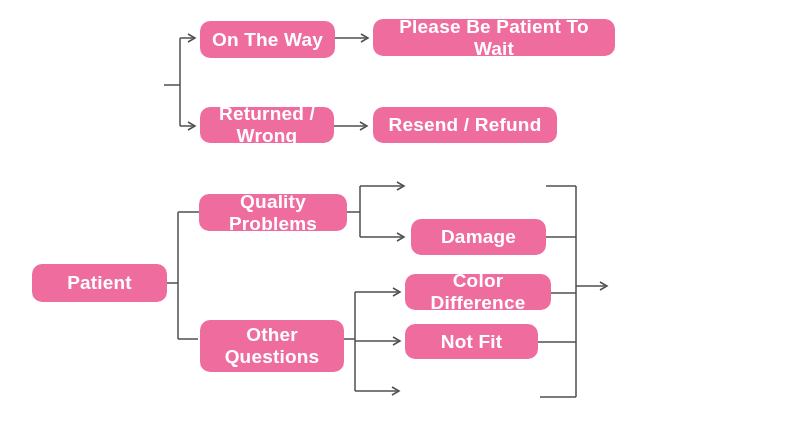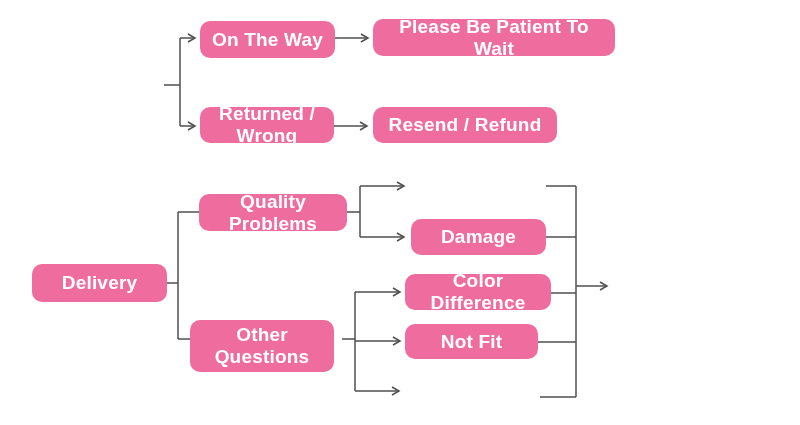"Delivery" div.node { text: Delivery -> Patient }
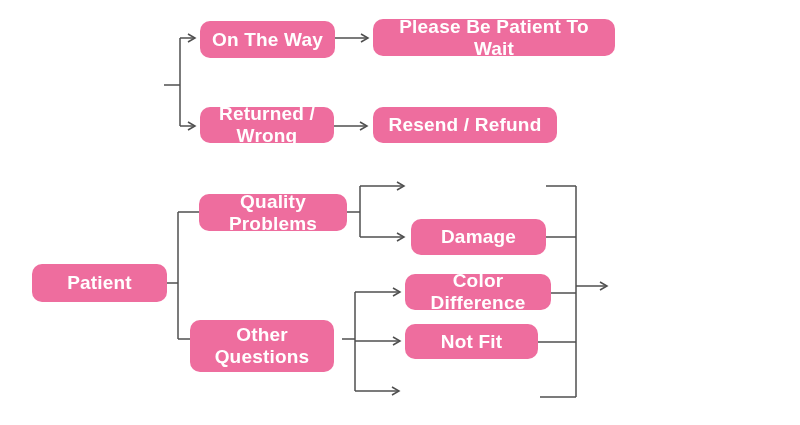"Other Questions" .n-other-questions { left: 190px -> 200px }
